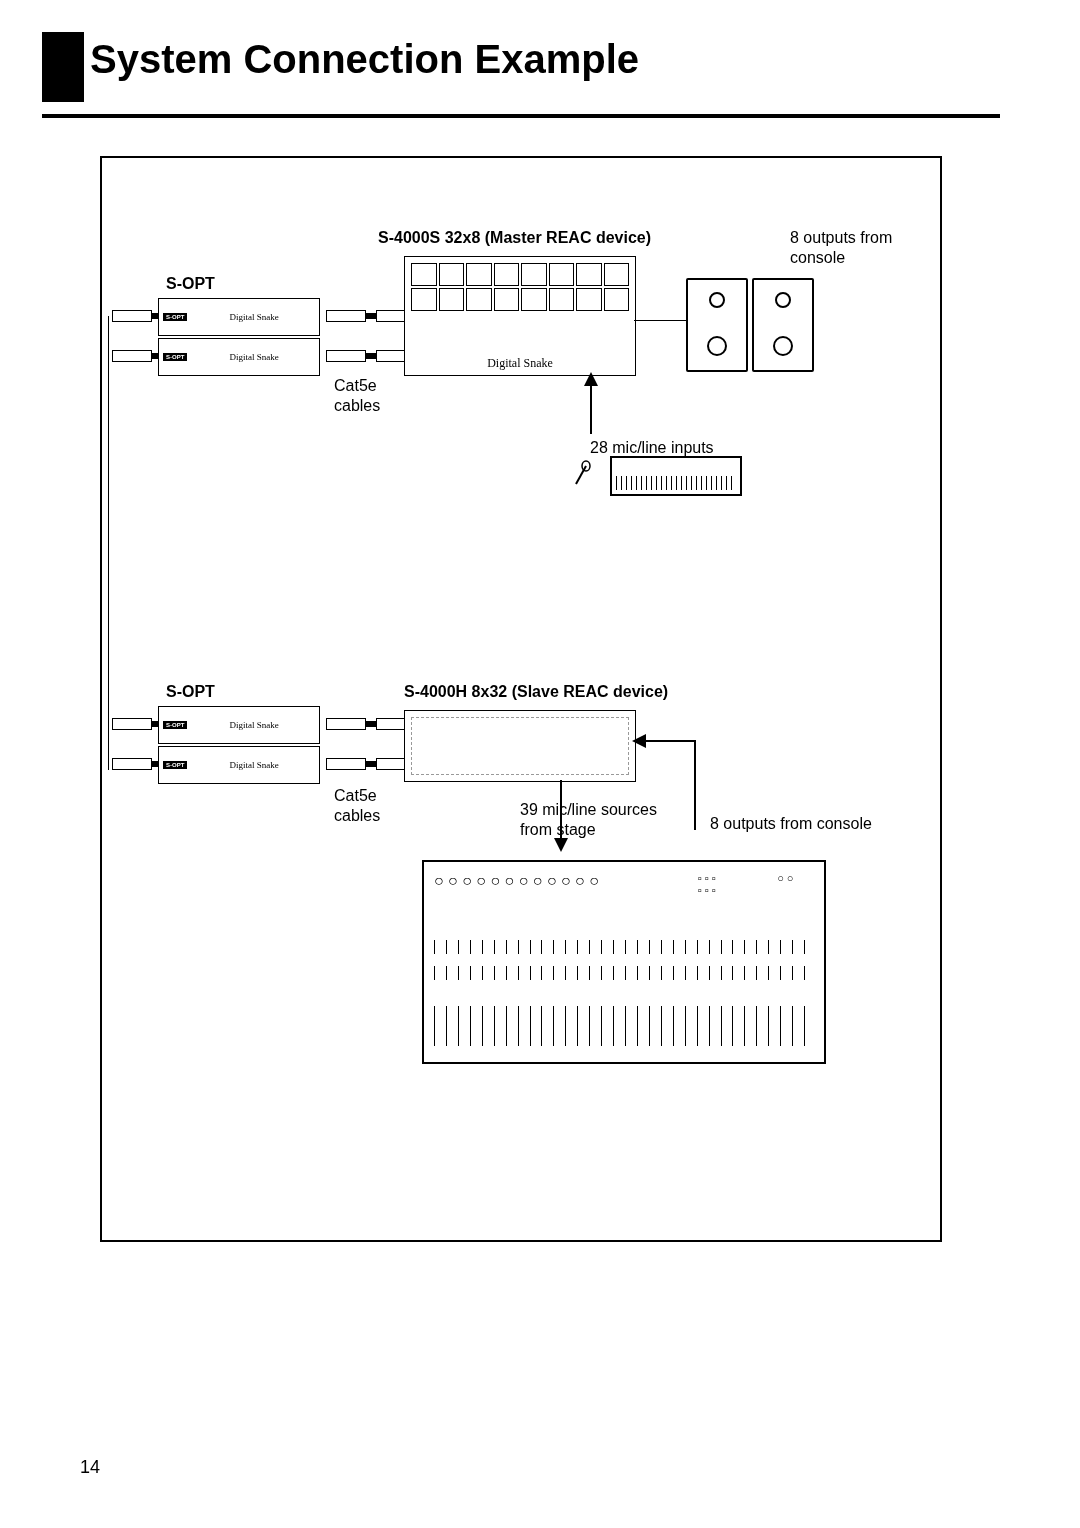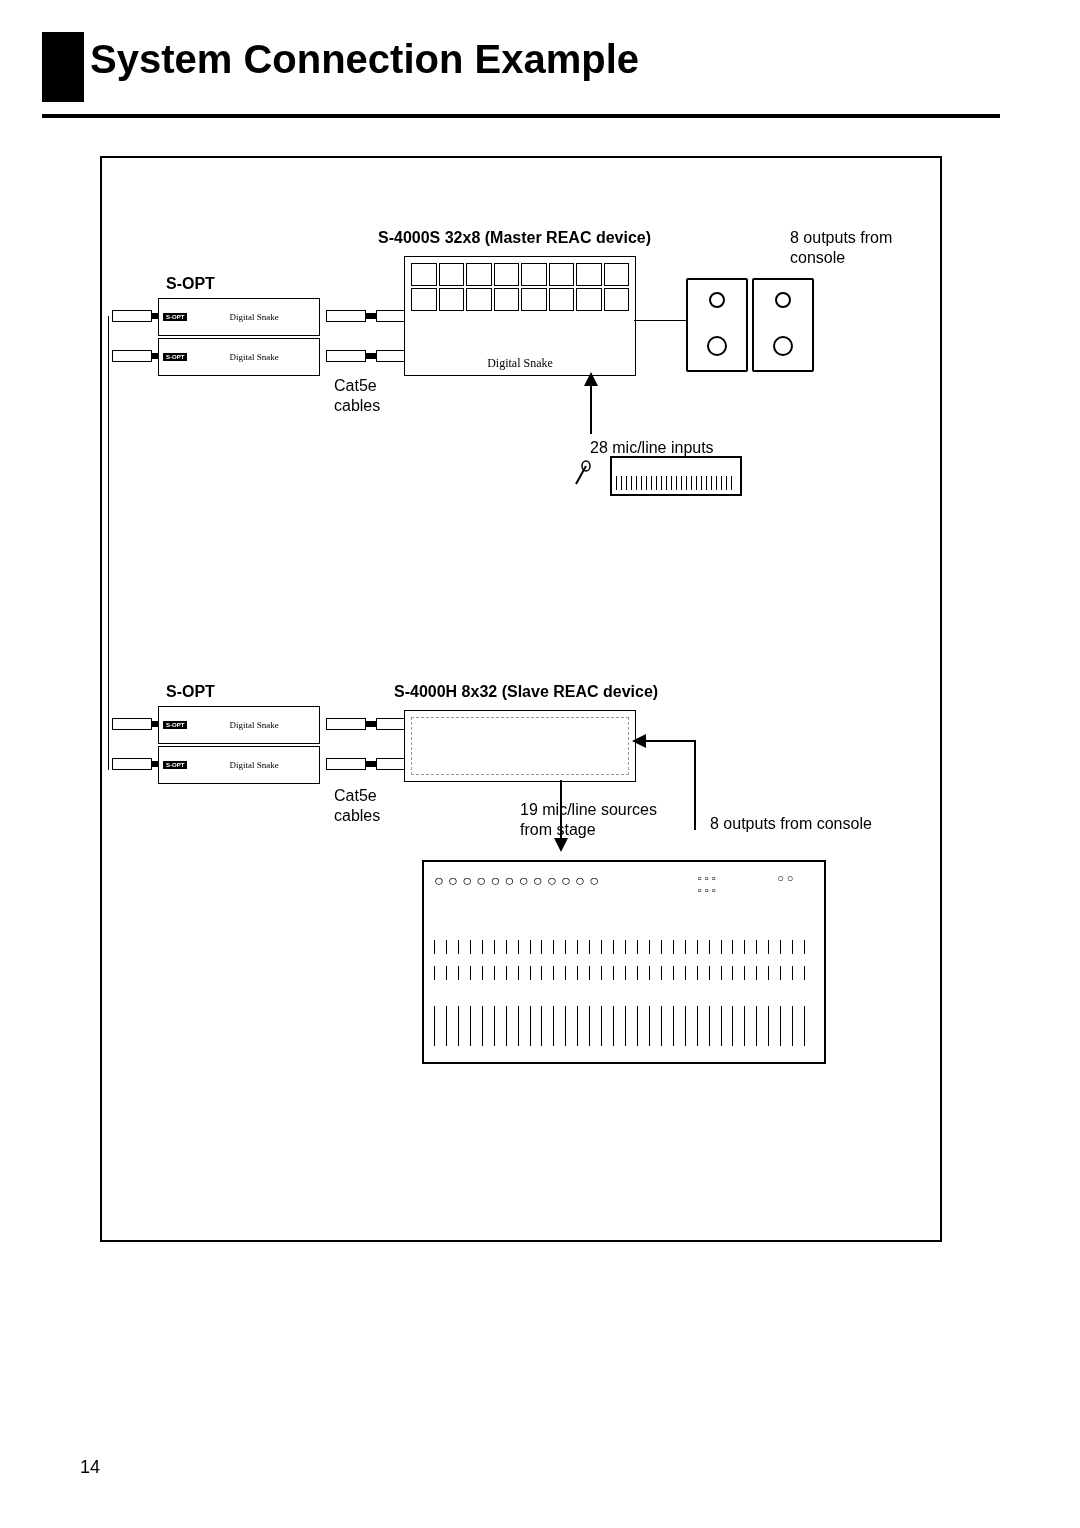"S-4000H 8x32 (Slave REAC device)" span.lbl { left: 394px -> 404px }
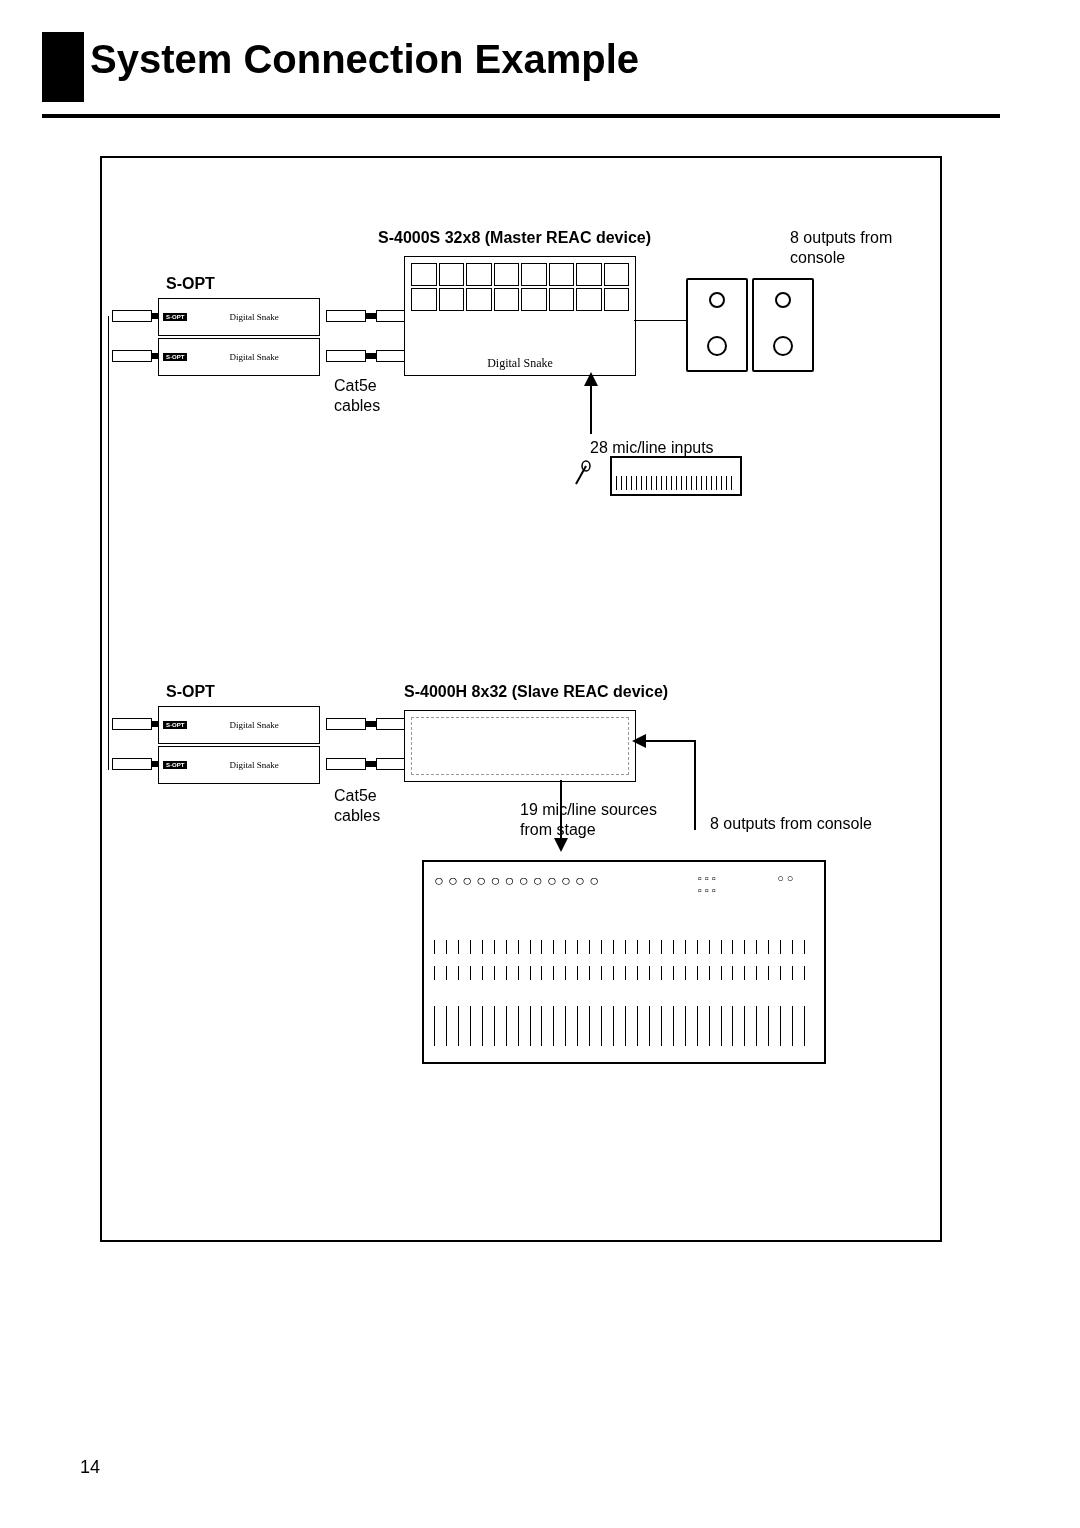"19 mic/line sources from stage" span.lbl { text: 19 -> 39 }
